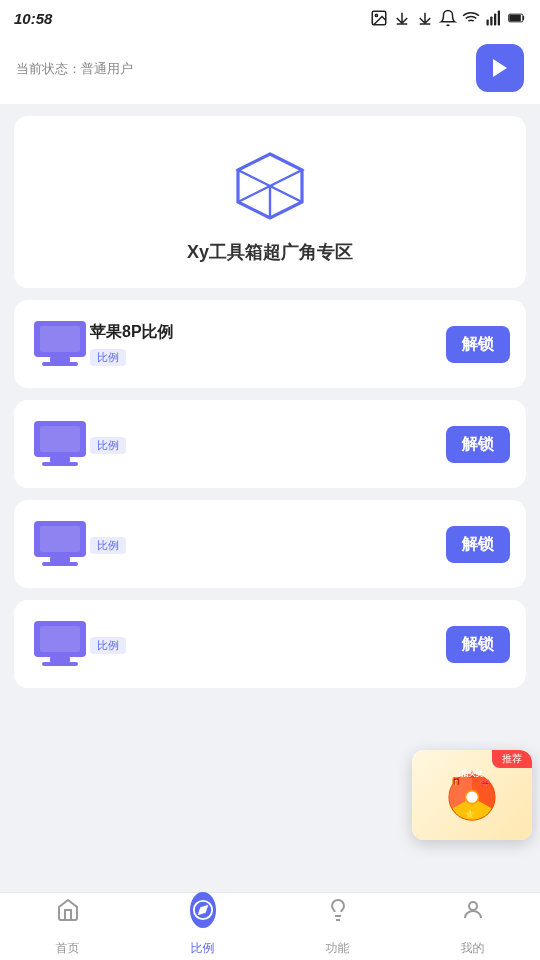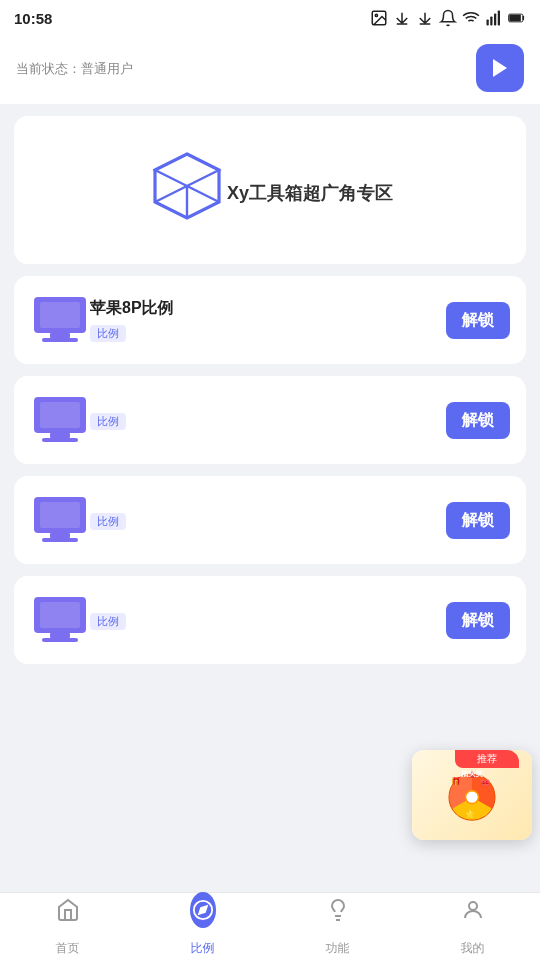"10:58" .status-time { font-style: none -> italic }
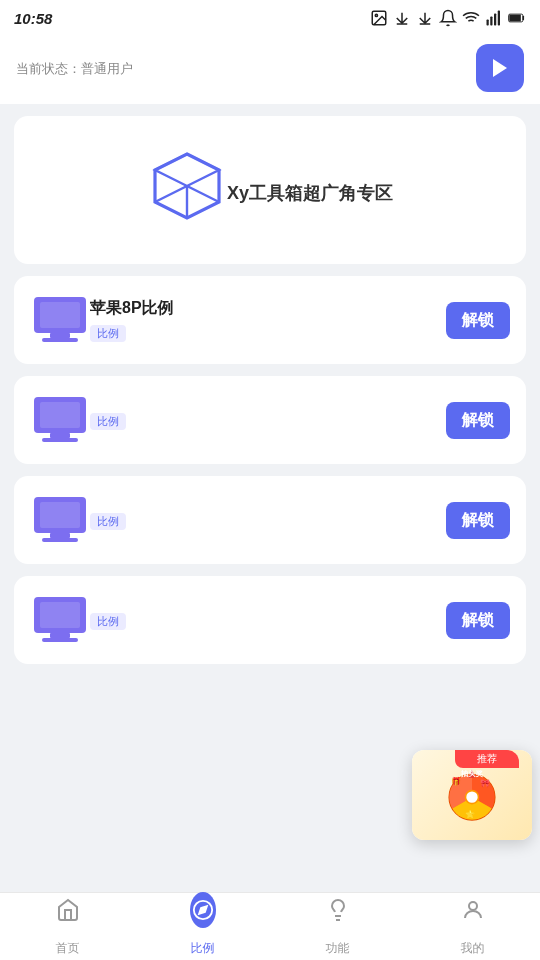"Xy工具箱超广角专区" .banner-card { flex-direction: row -> column }
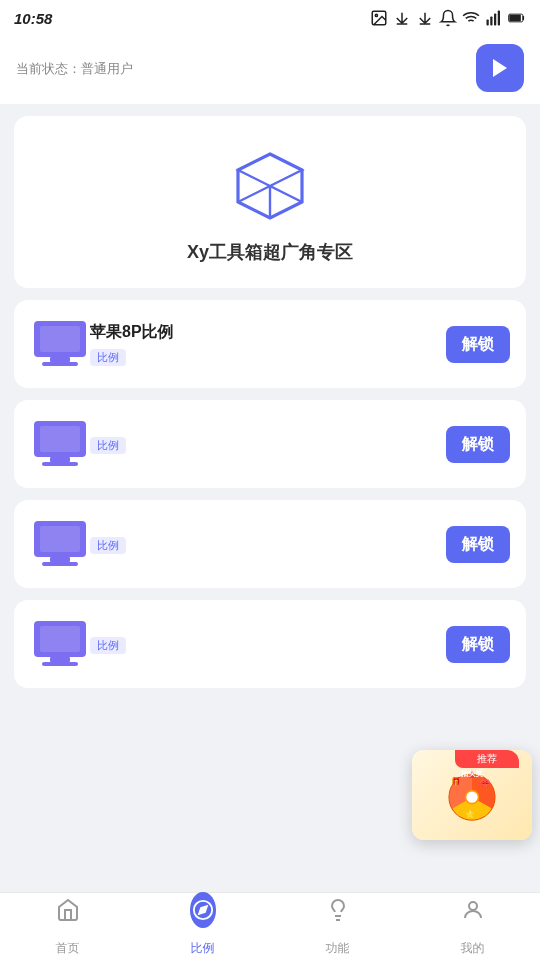"推荐" .promo-badge { padding: 2px 22px -> 2px 10px; right: 13px -> 0 }
